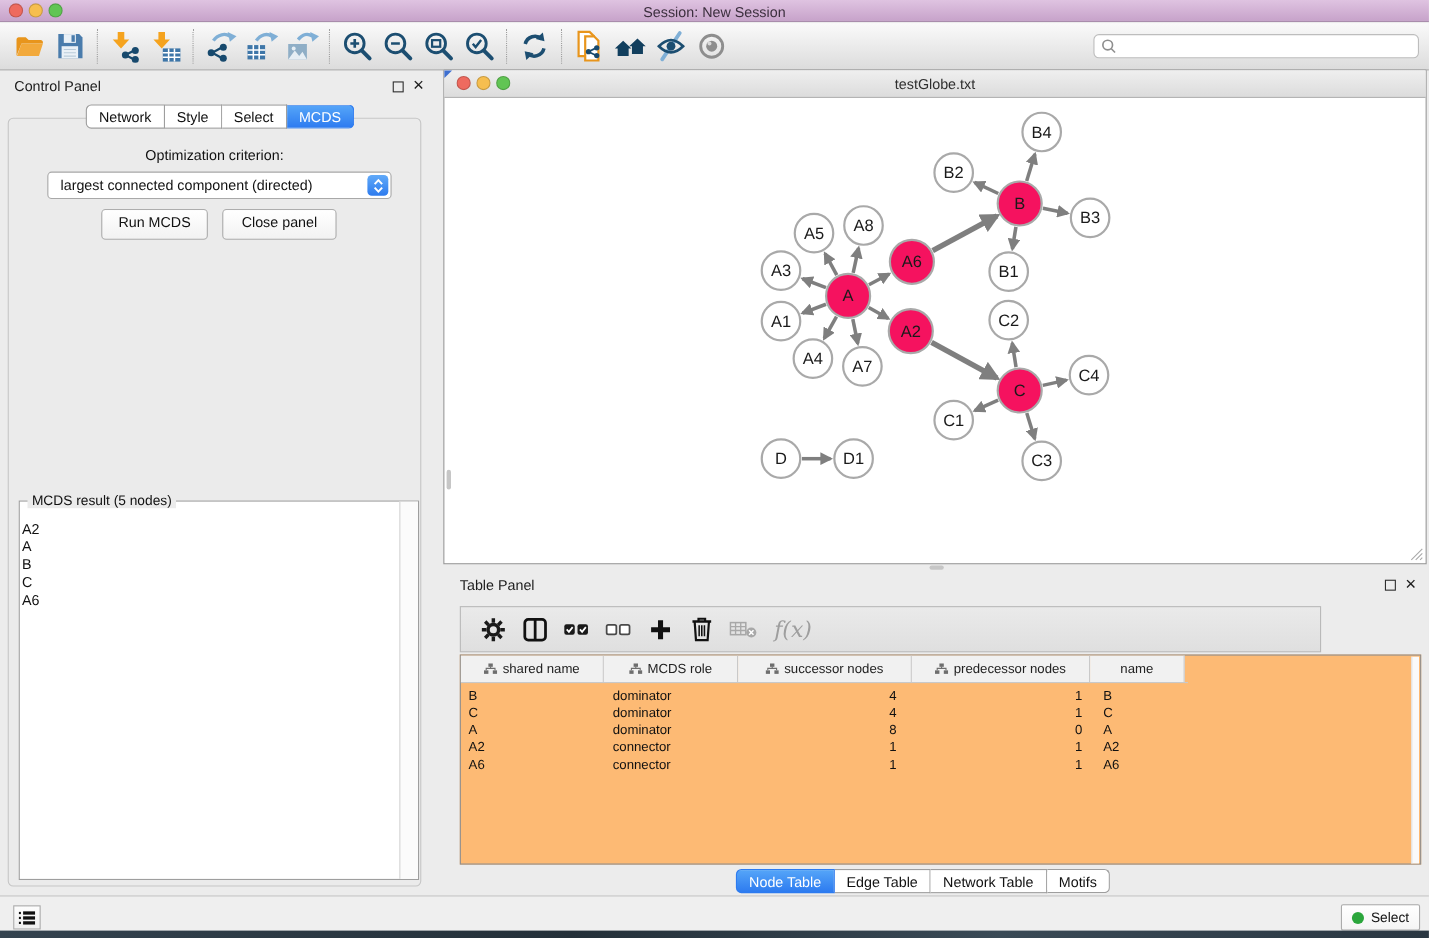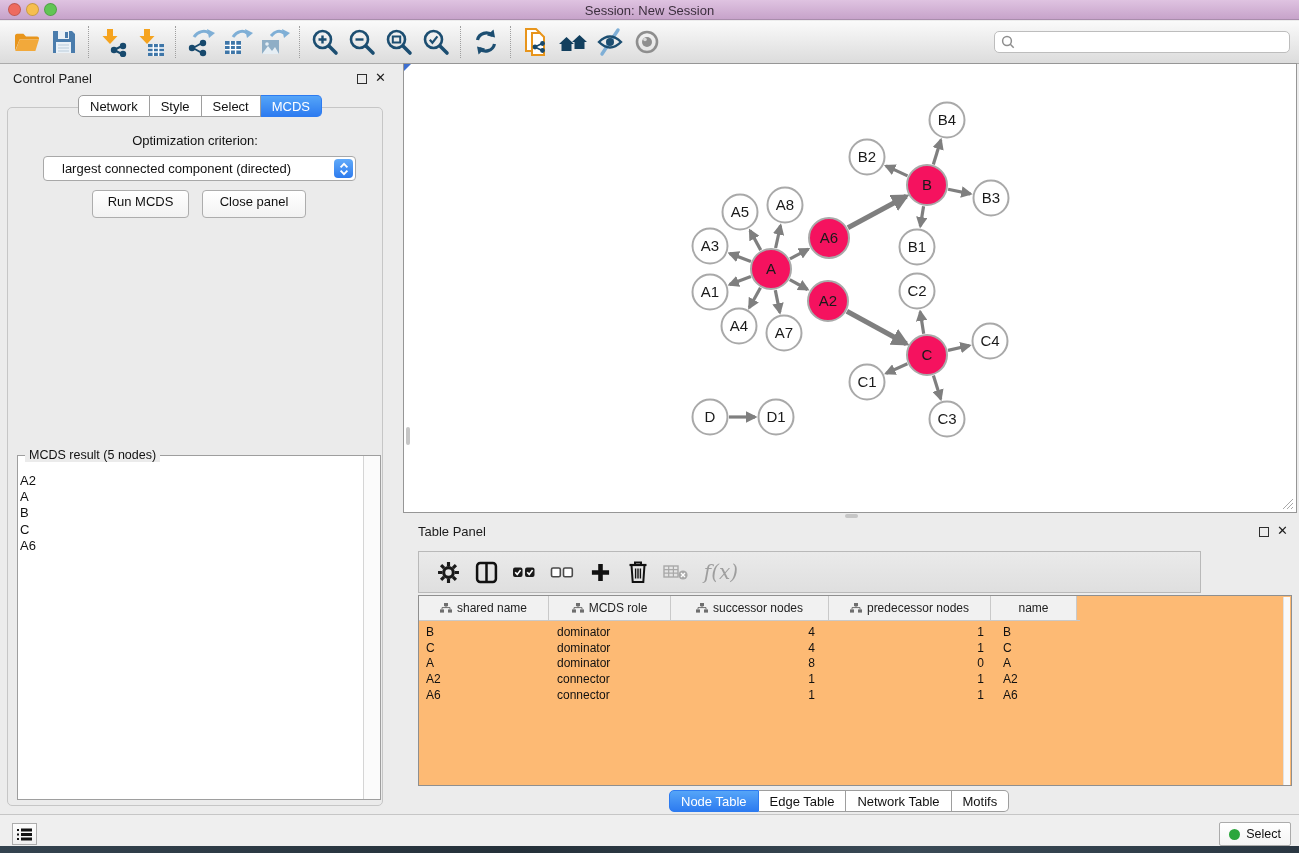"testGlobe.txt" div.abs { html: none -> <div> <div></div> <div></div> <div></div> <div>testGlobe.txt</div> </div> }
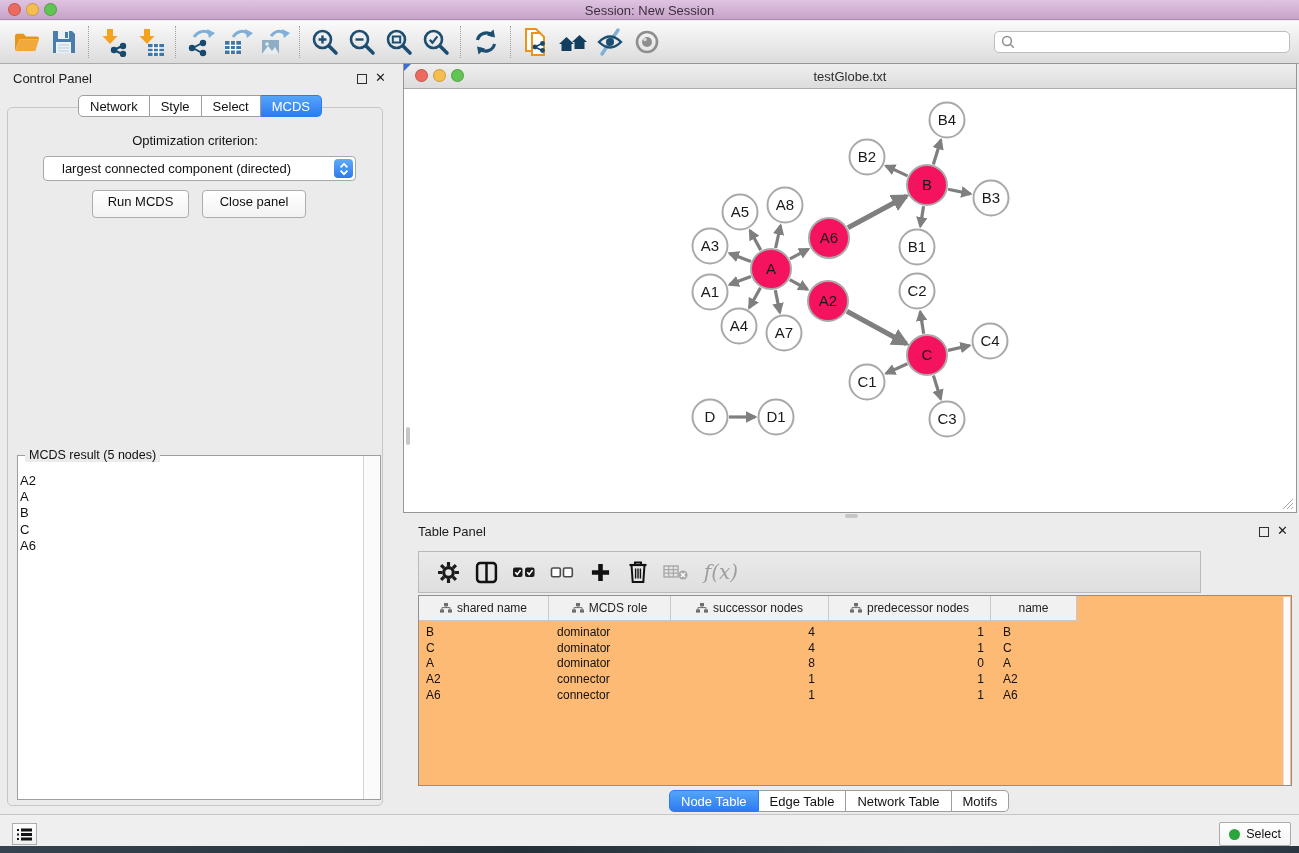"largest connected component (directed)" #opt-select { padding-left: 18px -> 11px }
